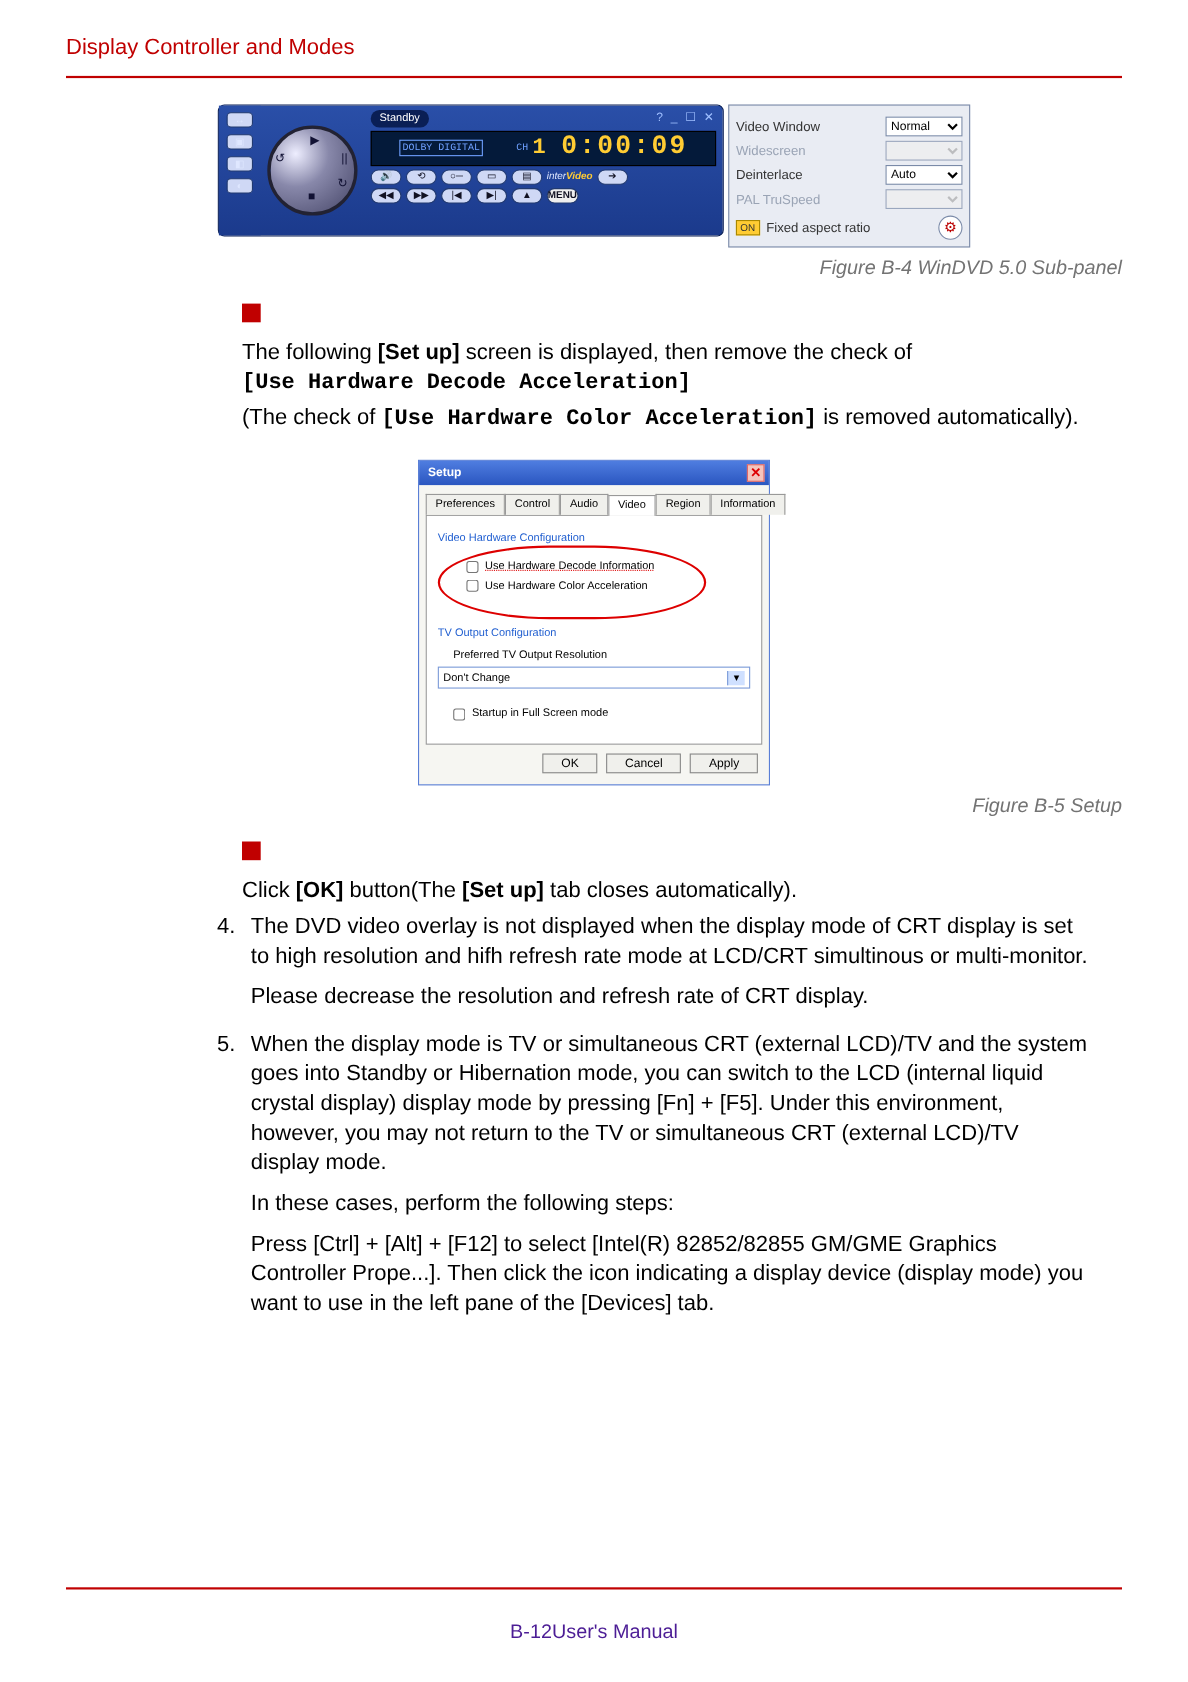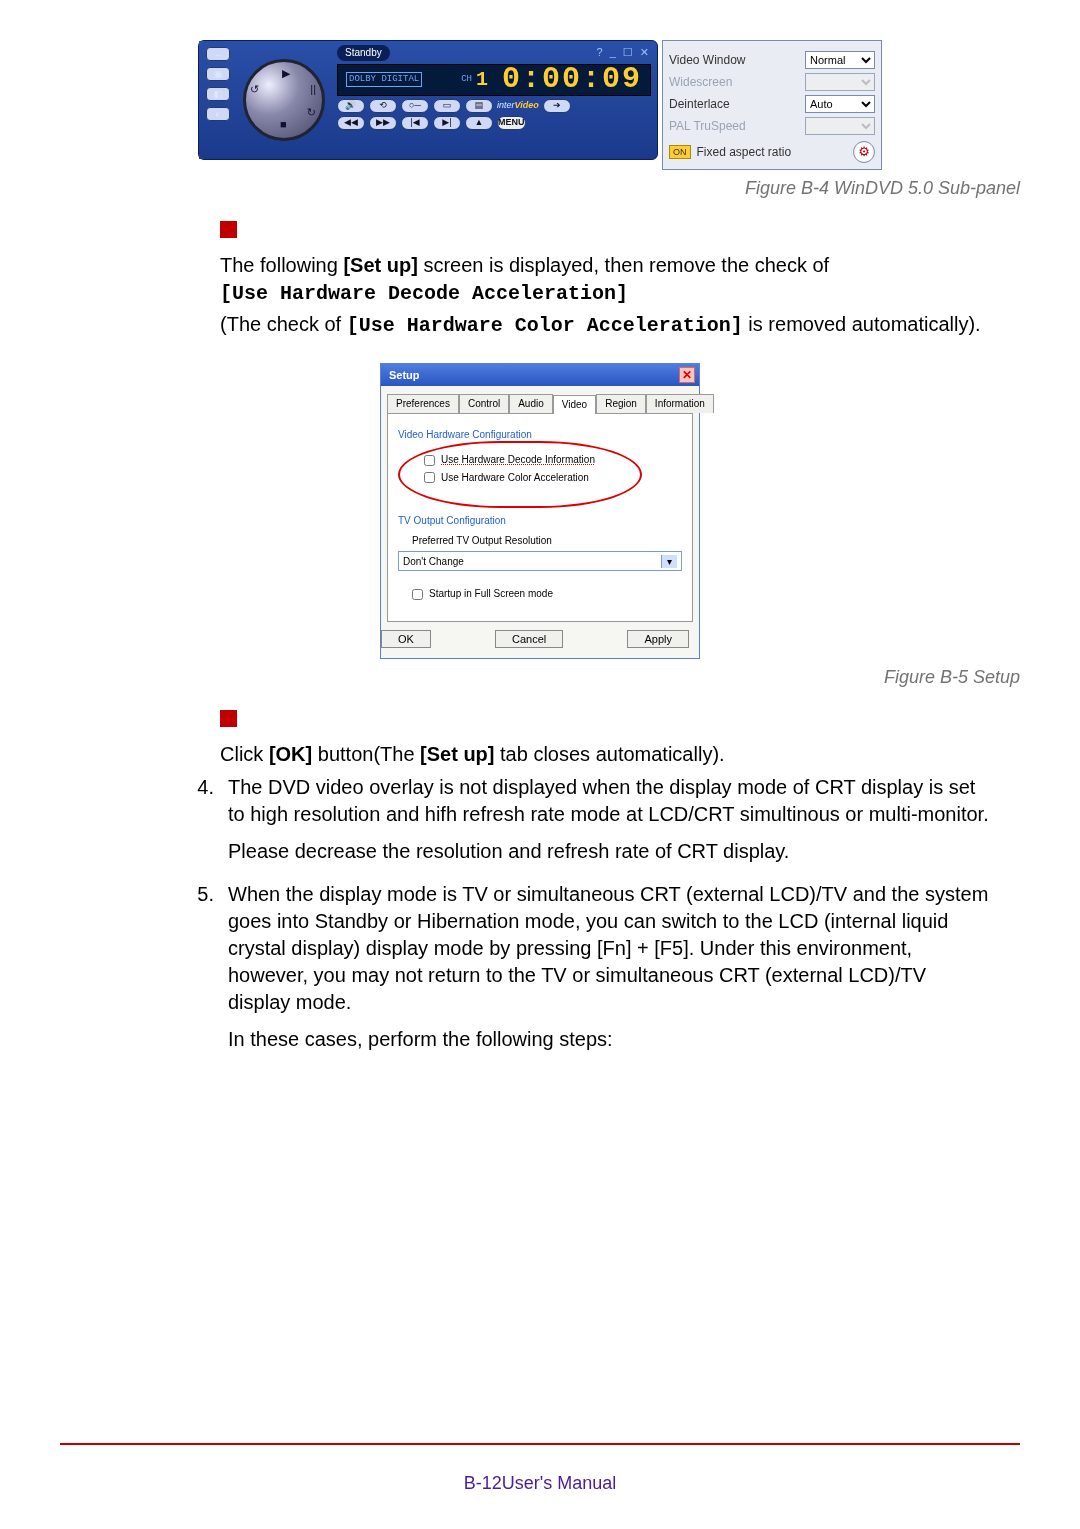"Display Controller and Modes" div.header { html: none -> <div>Display Controller and Modes</div> }
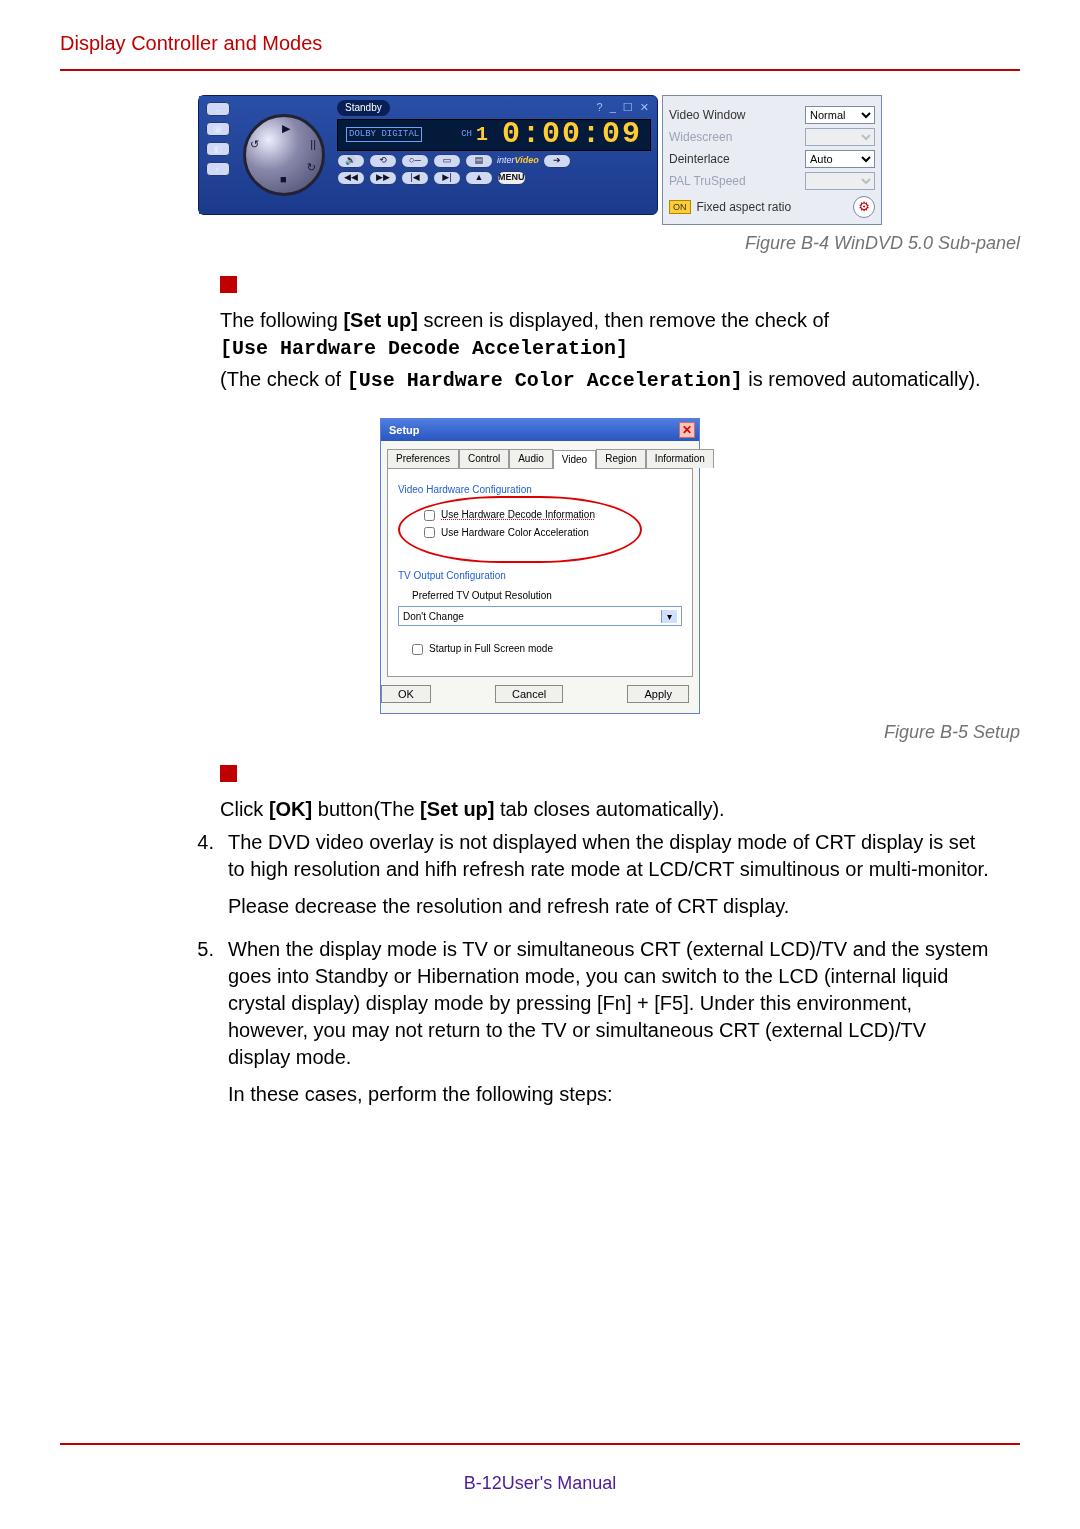"DOLBY DIGITAL" .lcd { padding: 0 8px -> 0 25px }
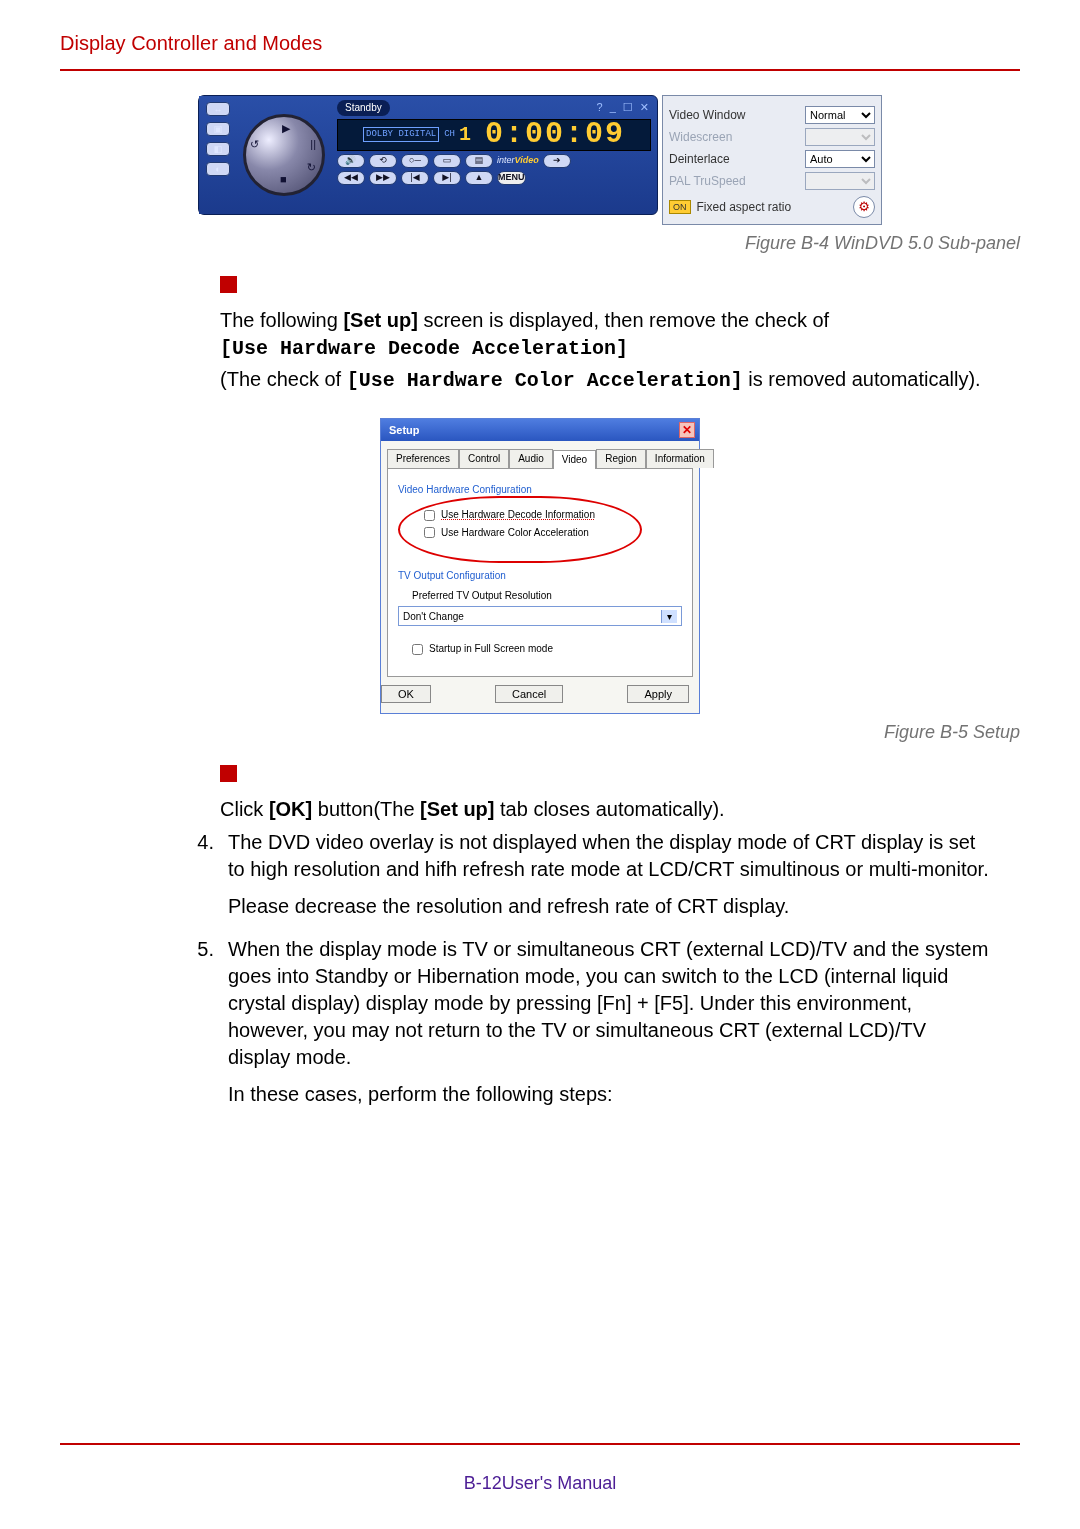"0:00:09" .lcd .time { font-size: 30px -> 24px }
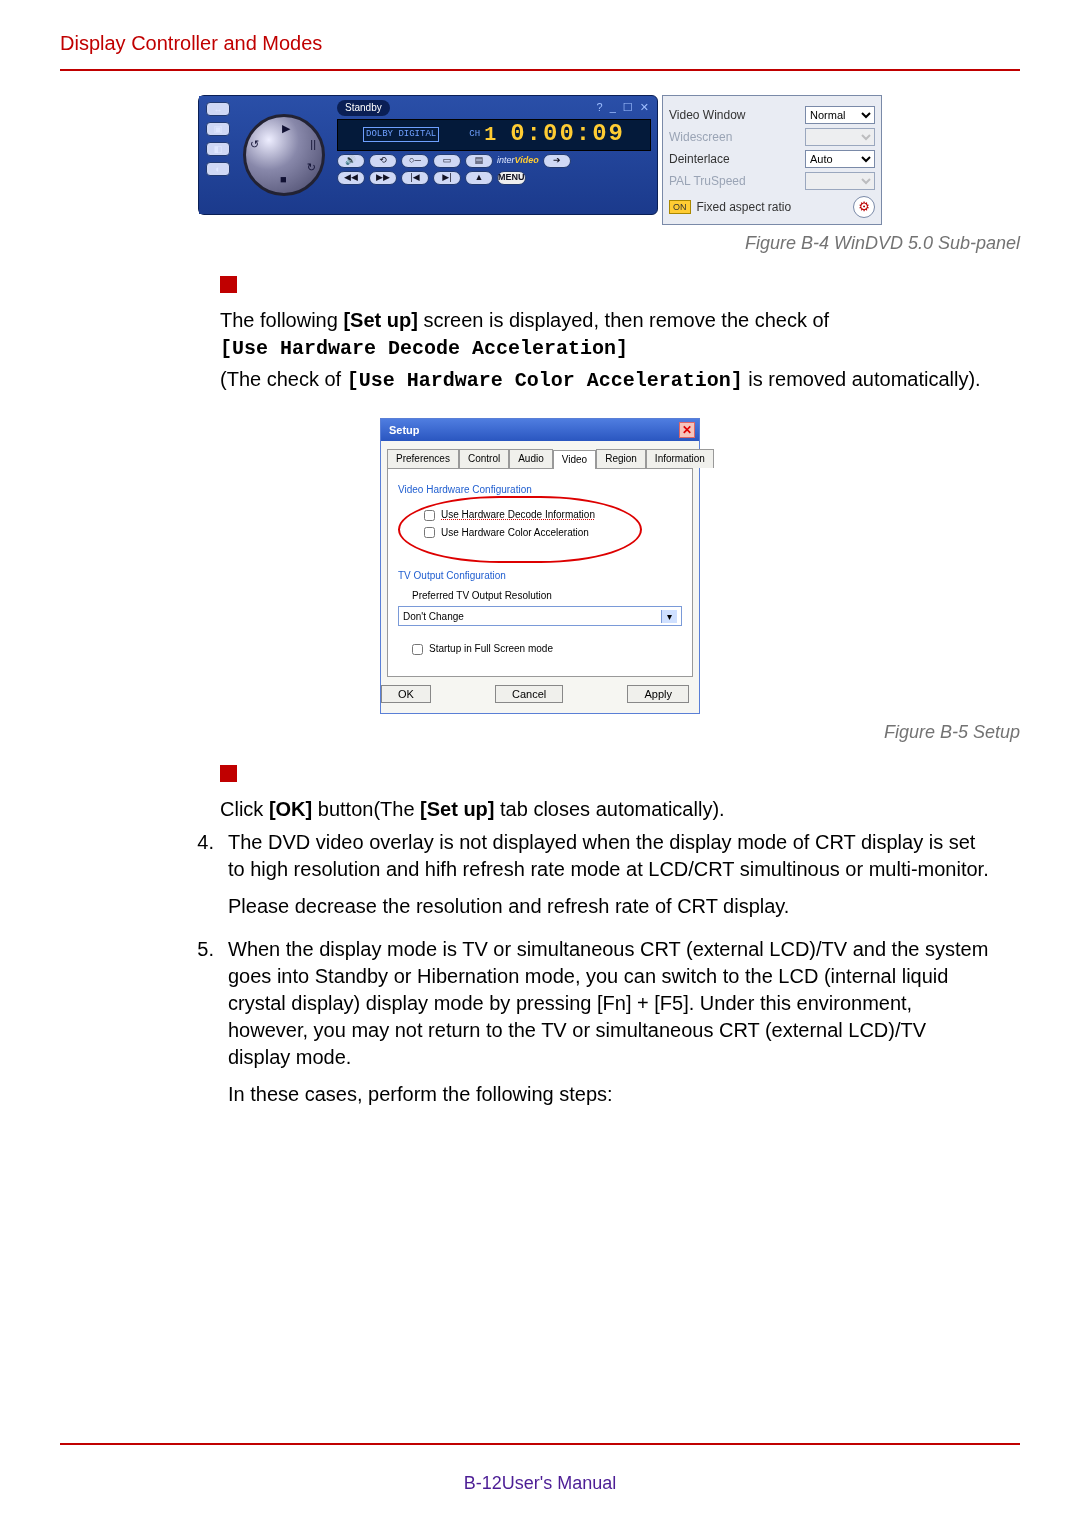"OK" .btnrow { justify-content: space-between -> flex-end }
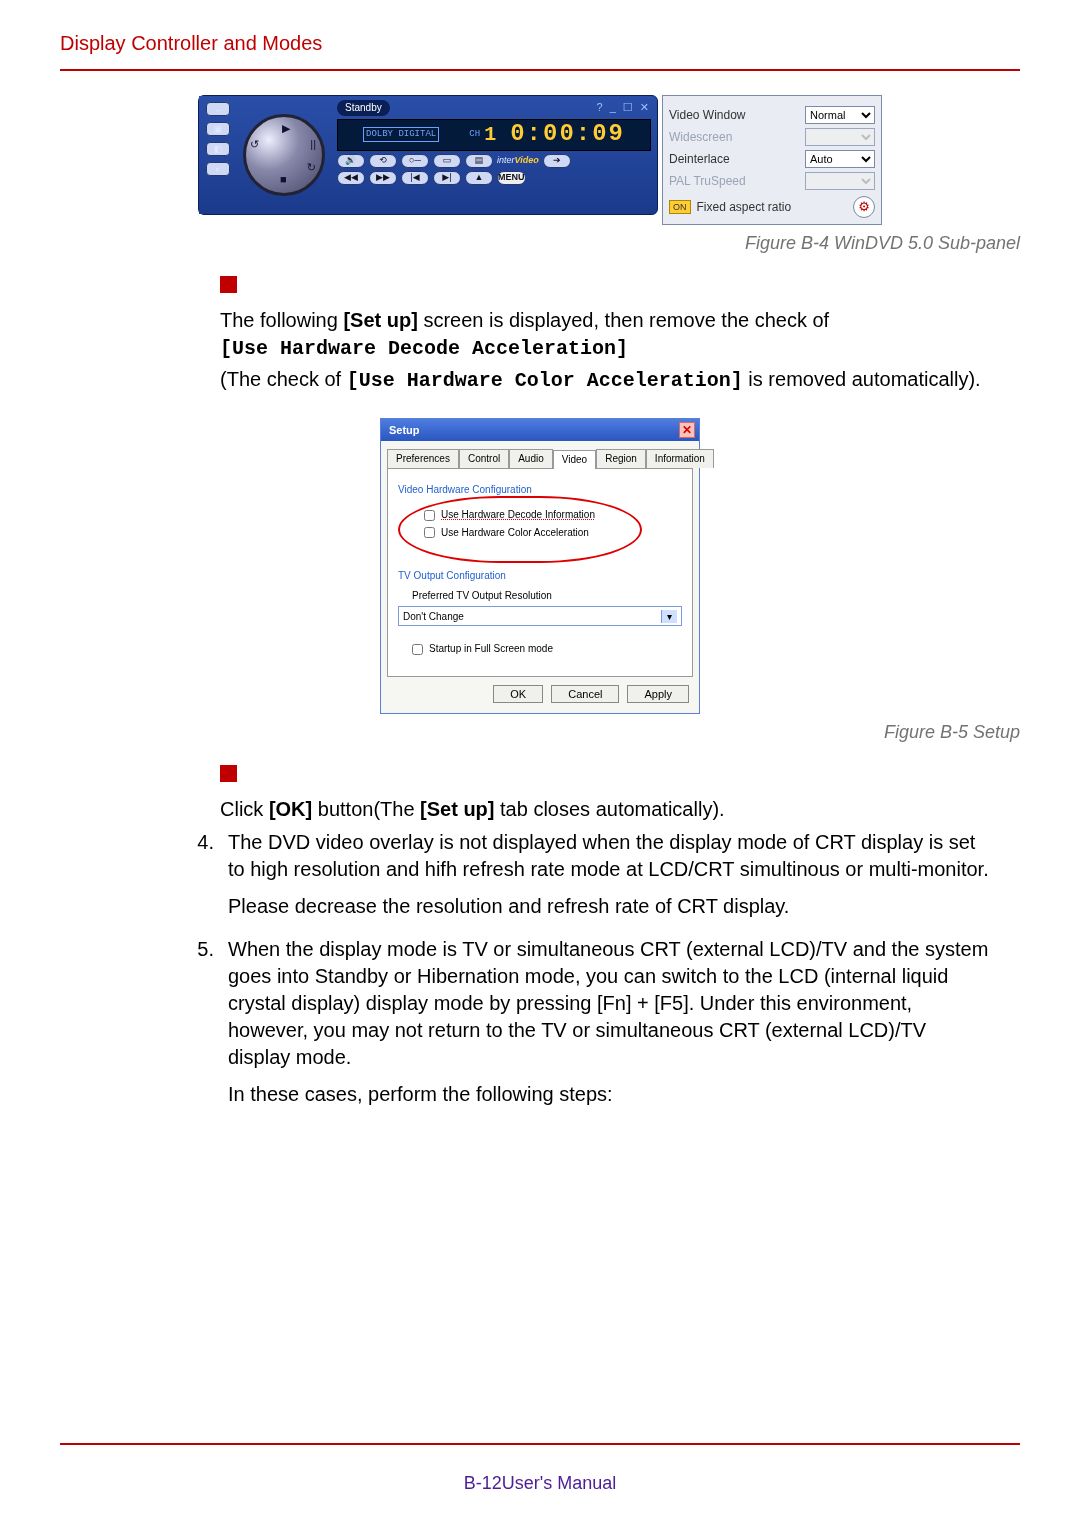"Press [Ctrl] + [Alt] +" p { html: none -> <p>Press [Ctrl] + [Alt] + [F12] to select [Intel(R) 82852/82855 GM/GME Graphics Controller Prope...]. Then click the icon indicating a display device (display mode) you want to use in the left pane of the [Devices] tab.</p> }
